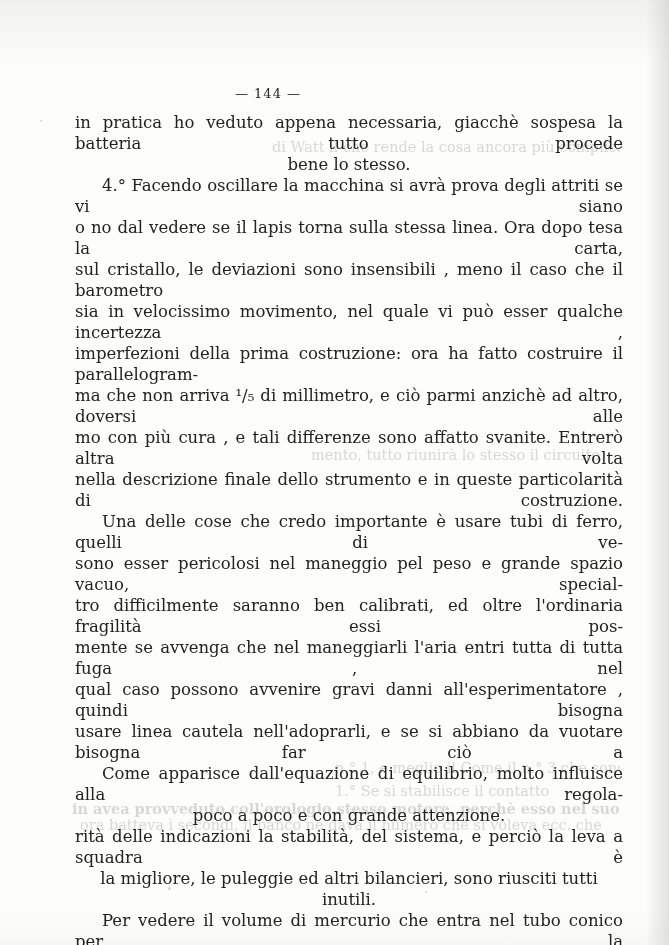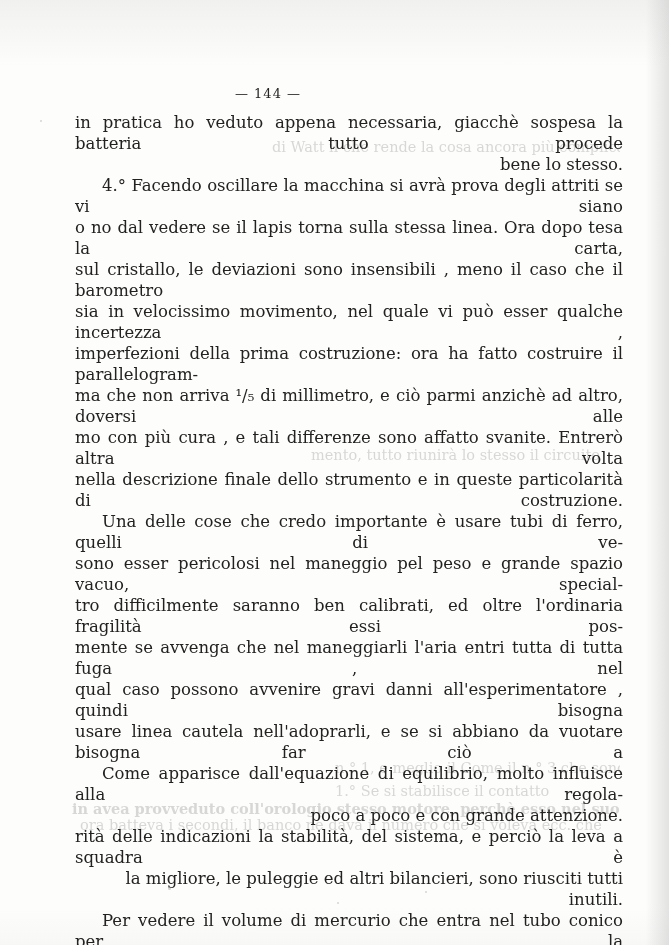"bene lo stesso." .line { text-align: right -> center }
